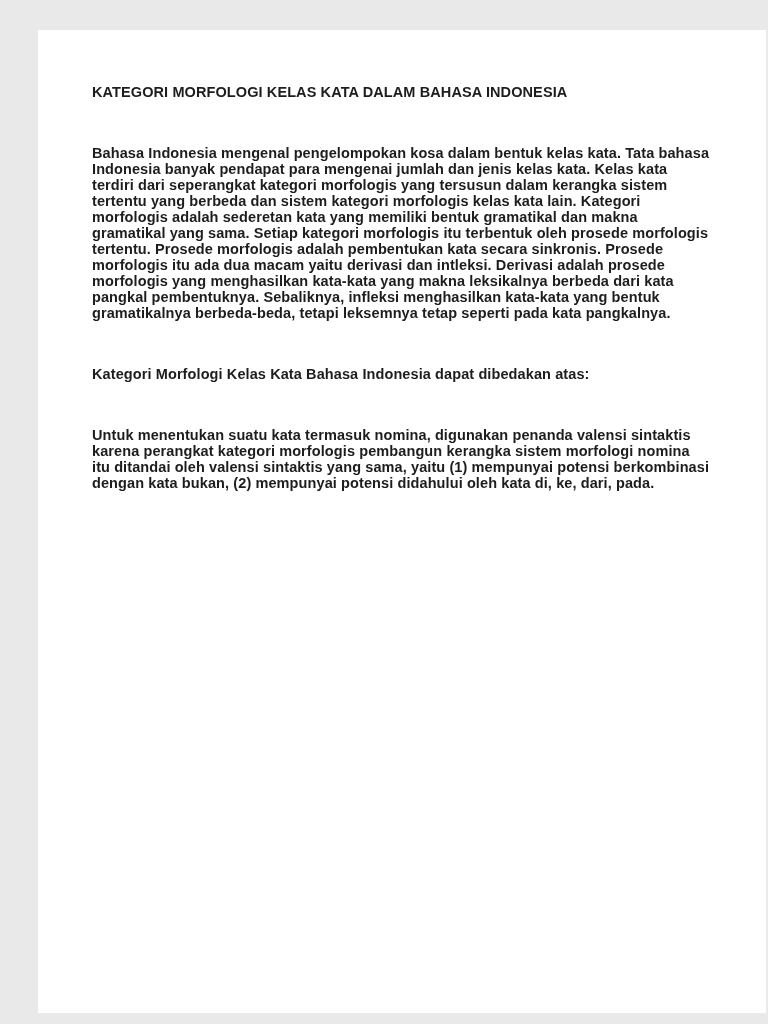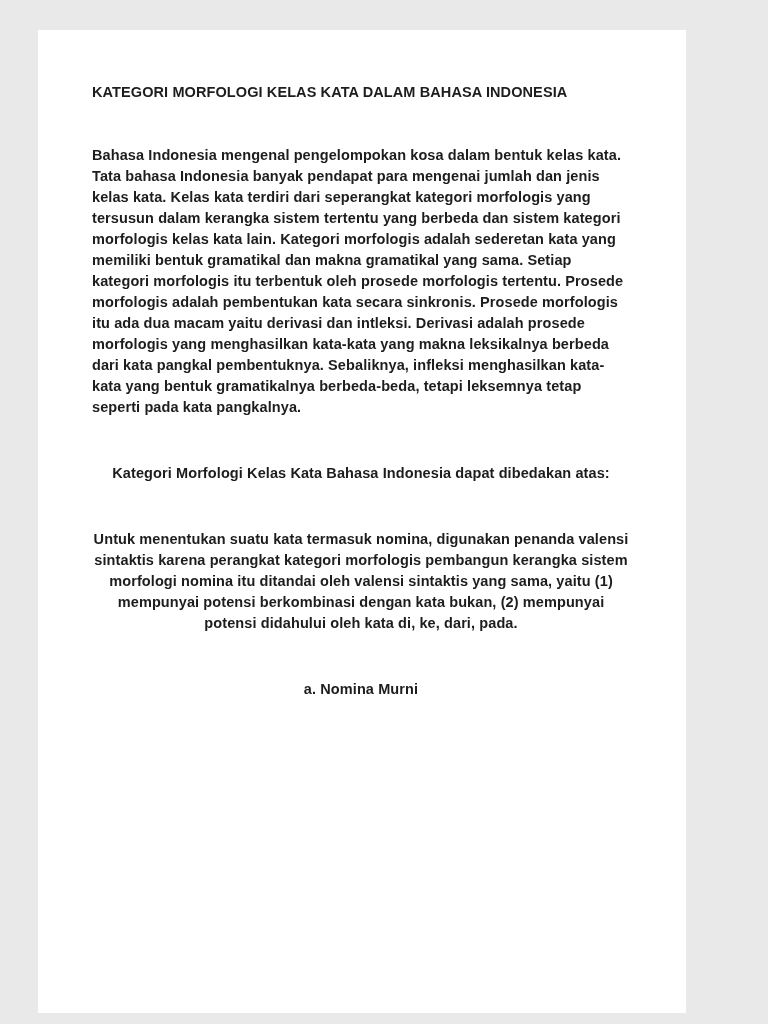"KATEGORI MORFOLOGI KELAS KATA DALAM" .page { width: 648px -> 728px }
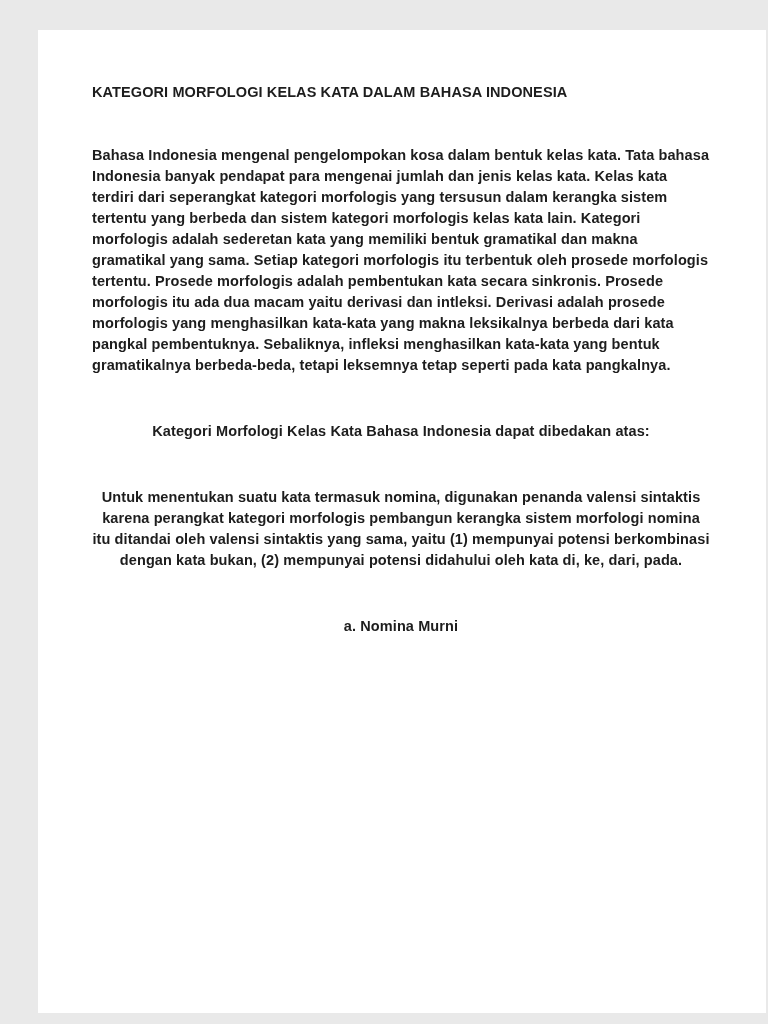"Bahasa Indonesia mengenal pengelompokan" .doc-text { line-height: 21px -> 16px }
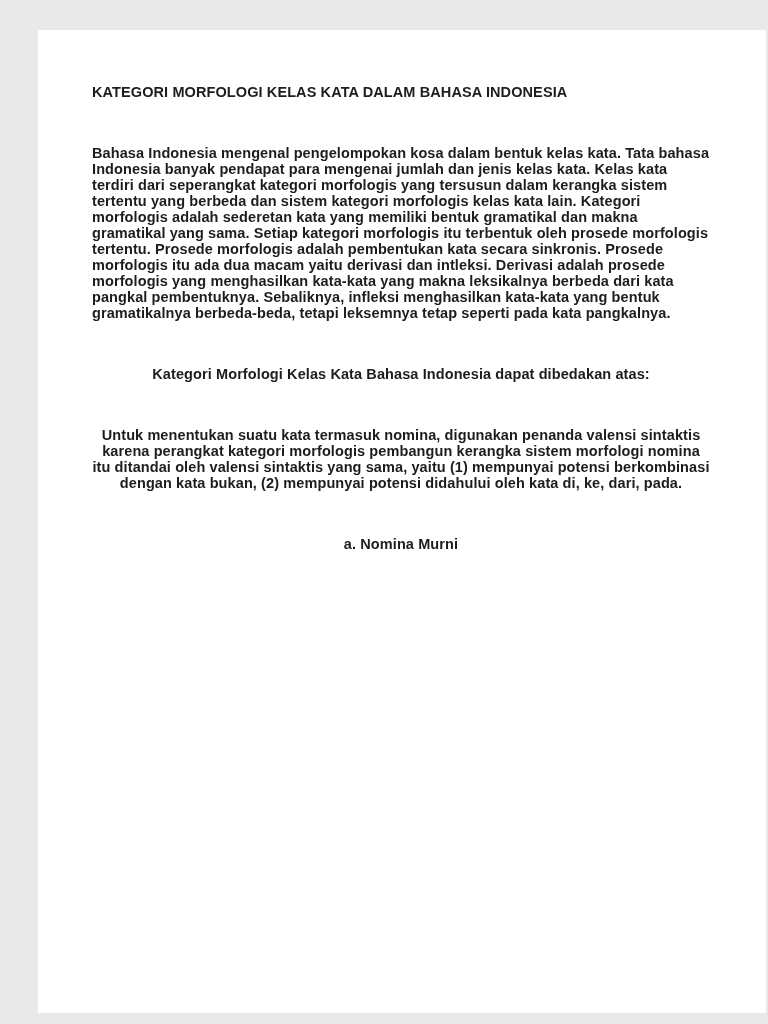"Kategori Morfologi Kelas Kata Bahasa" .block-lg { text-align: center -> none }
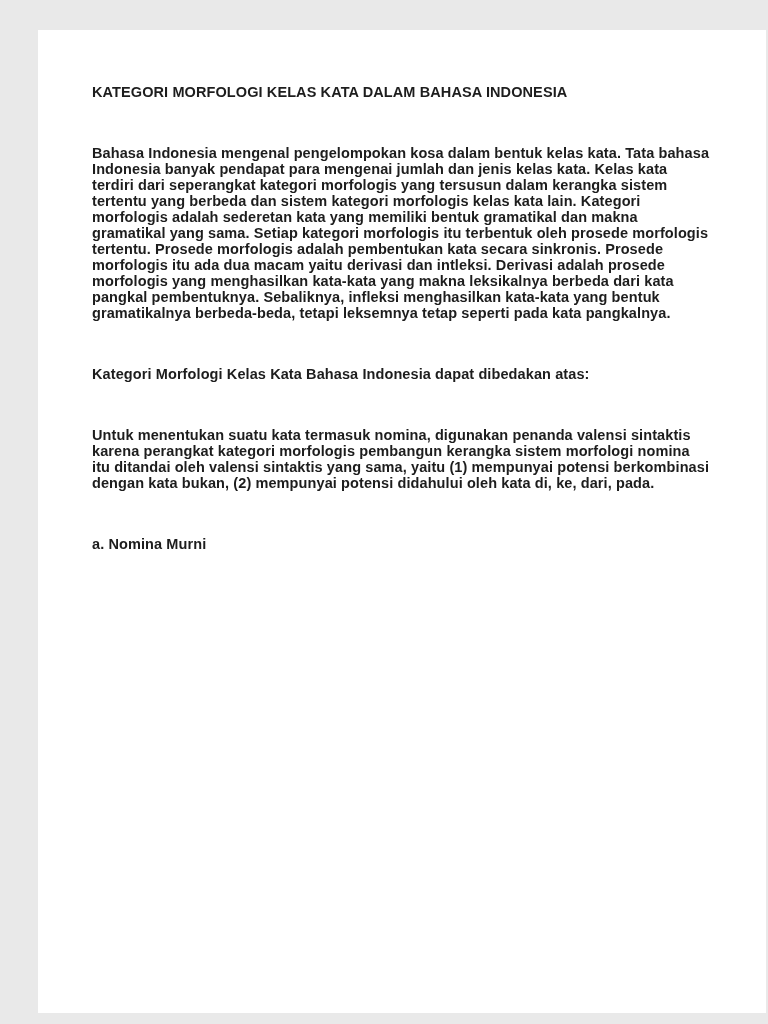"a. Nomina Murni" div.doc-text { html: <div>a. Nomina Murni</div> -> none }
